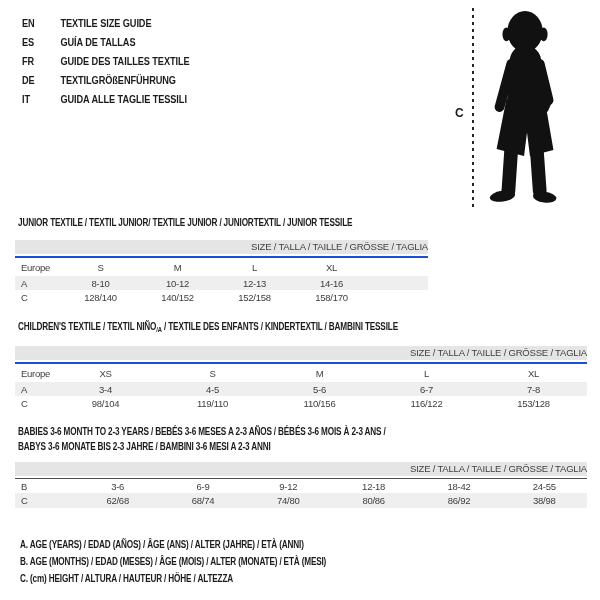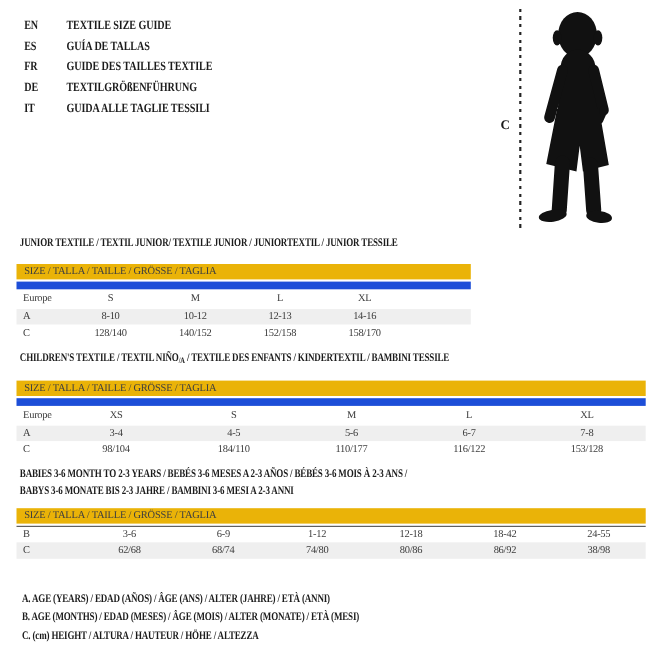"EN" .page { font-family: Liberation Serif, serif -> none }
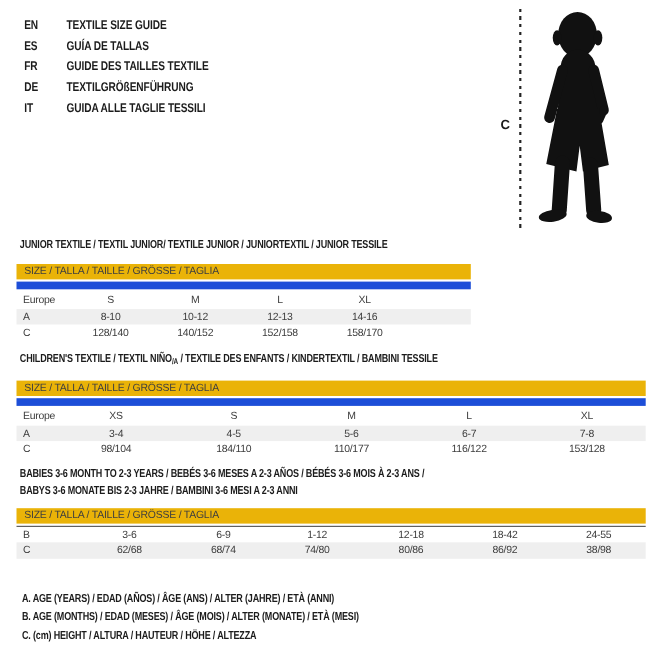"SIZE / TALLA / TAILLE" .size-bar { background: #eab308 -> #e5e5e5; text-align: none -> right }
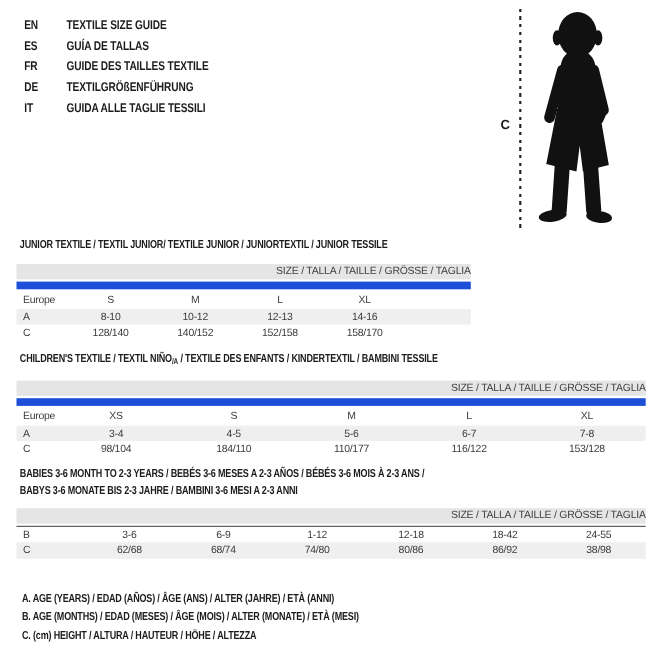"Europe" .head-row { border-top: 7px solid #1d4ed8 -> 2px solid #1d4ed8 }
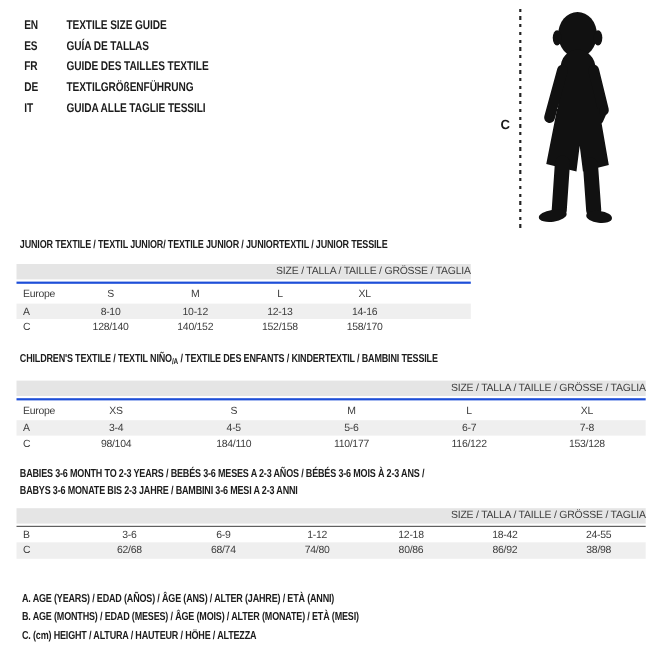"184/110" span.cell { text: 184/110 -> 119/110 }
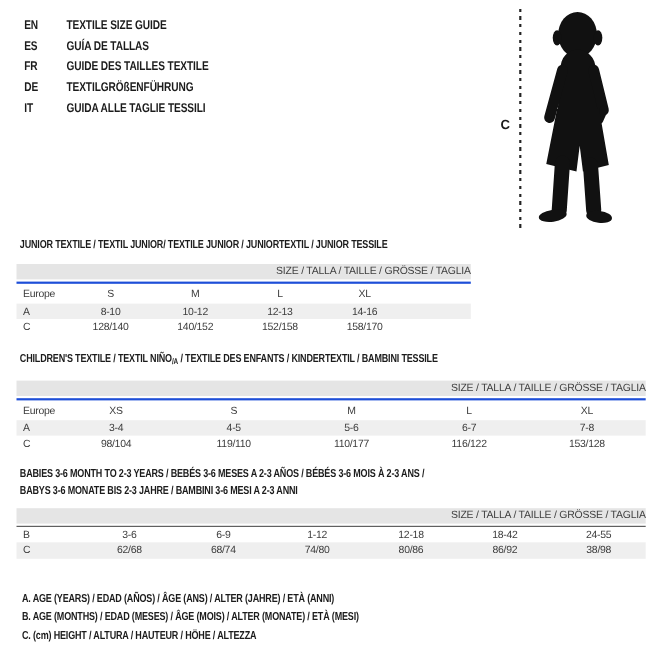"110/177" span.cell { text: 110/177 -> 110/156 }
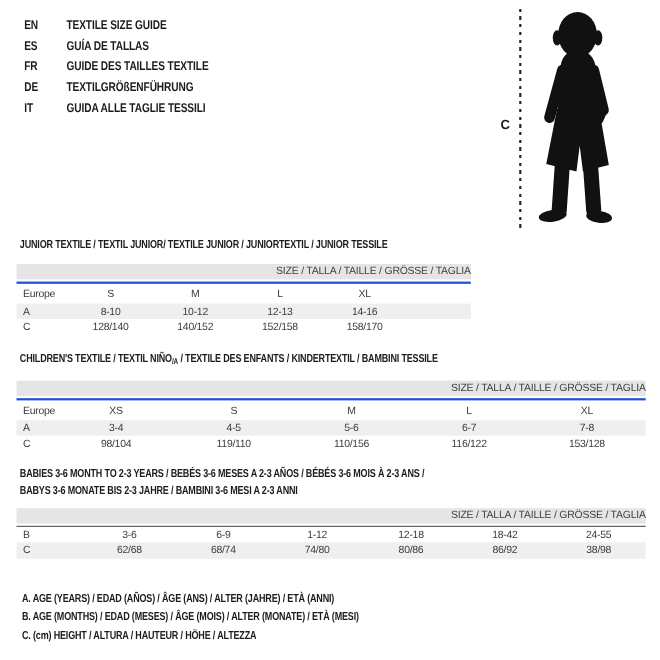"1-12" span.cell { text: 1-12 -> 9-12 }
